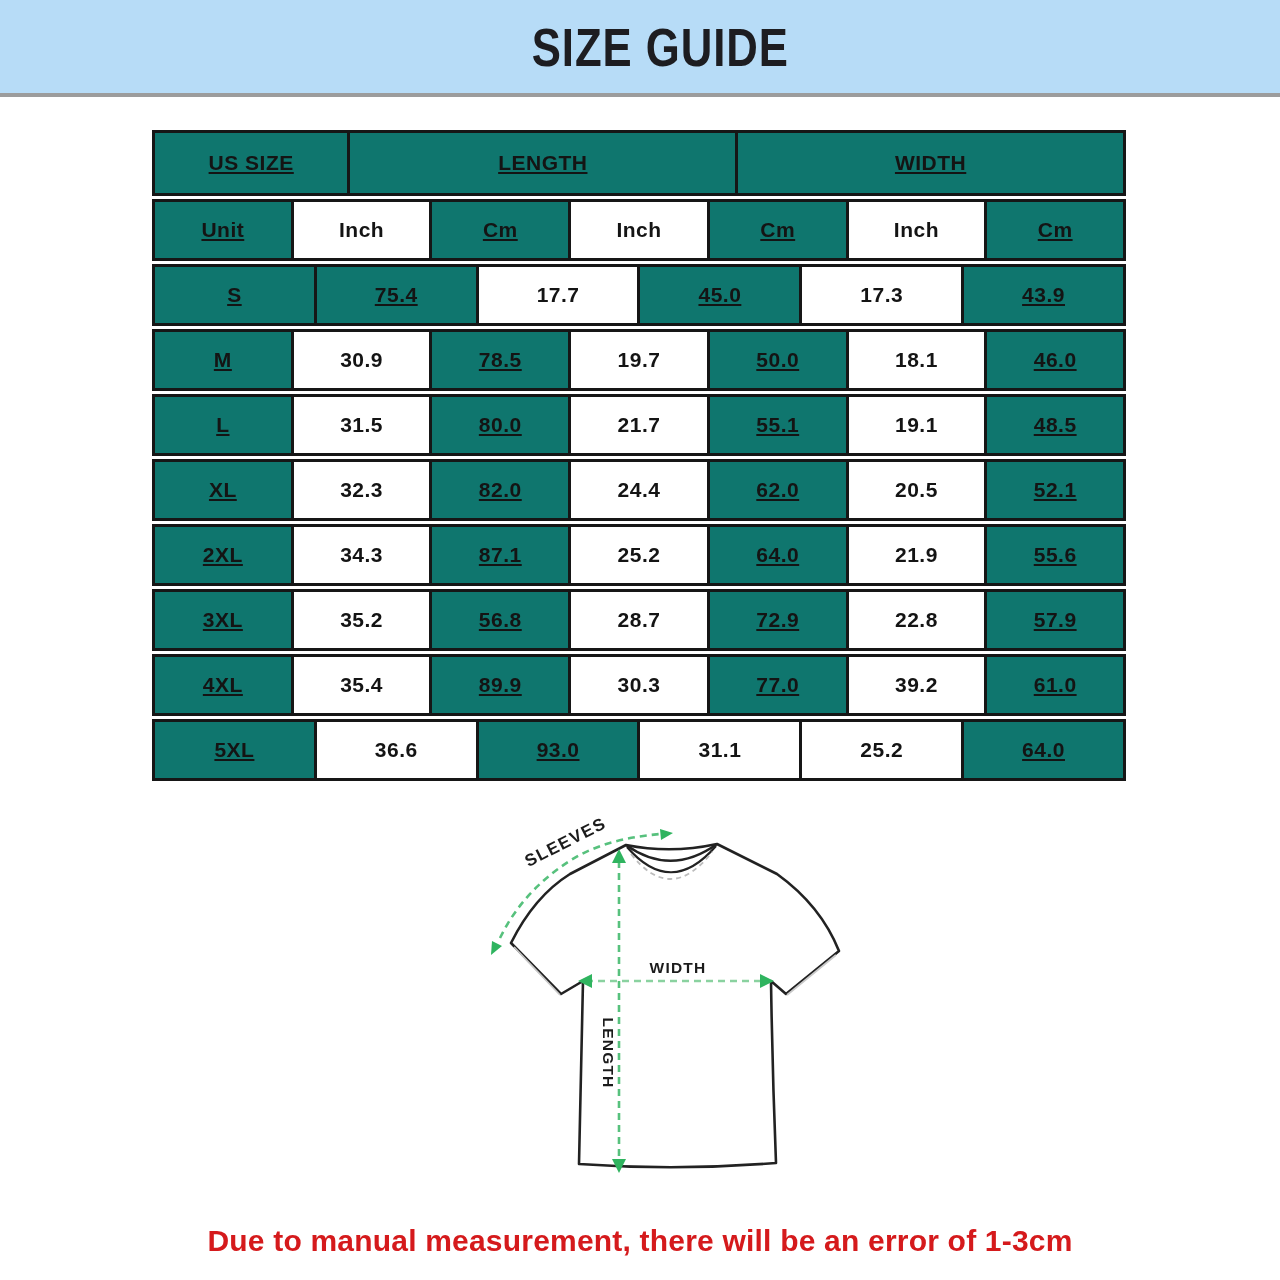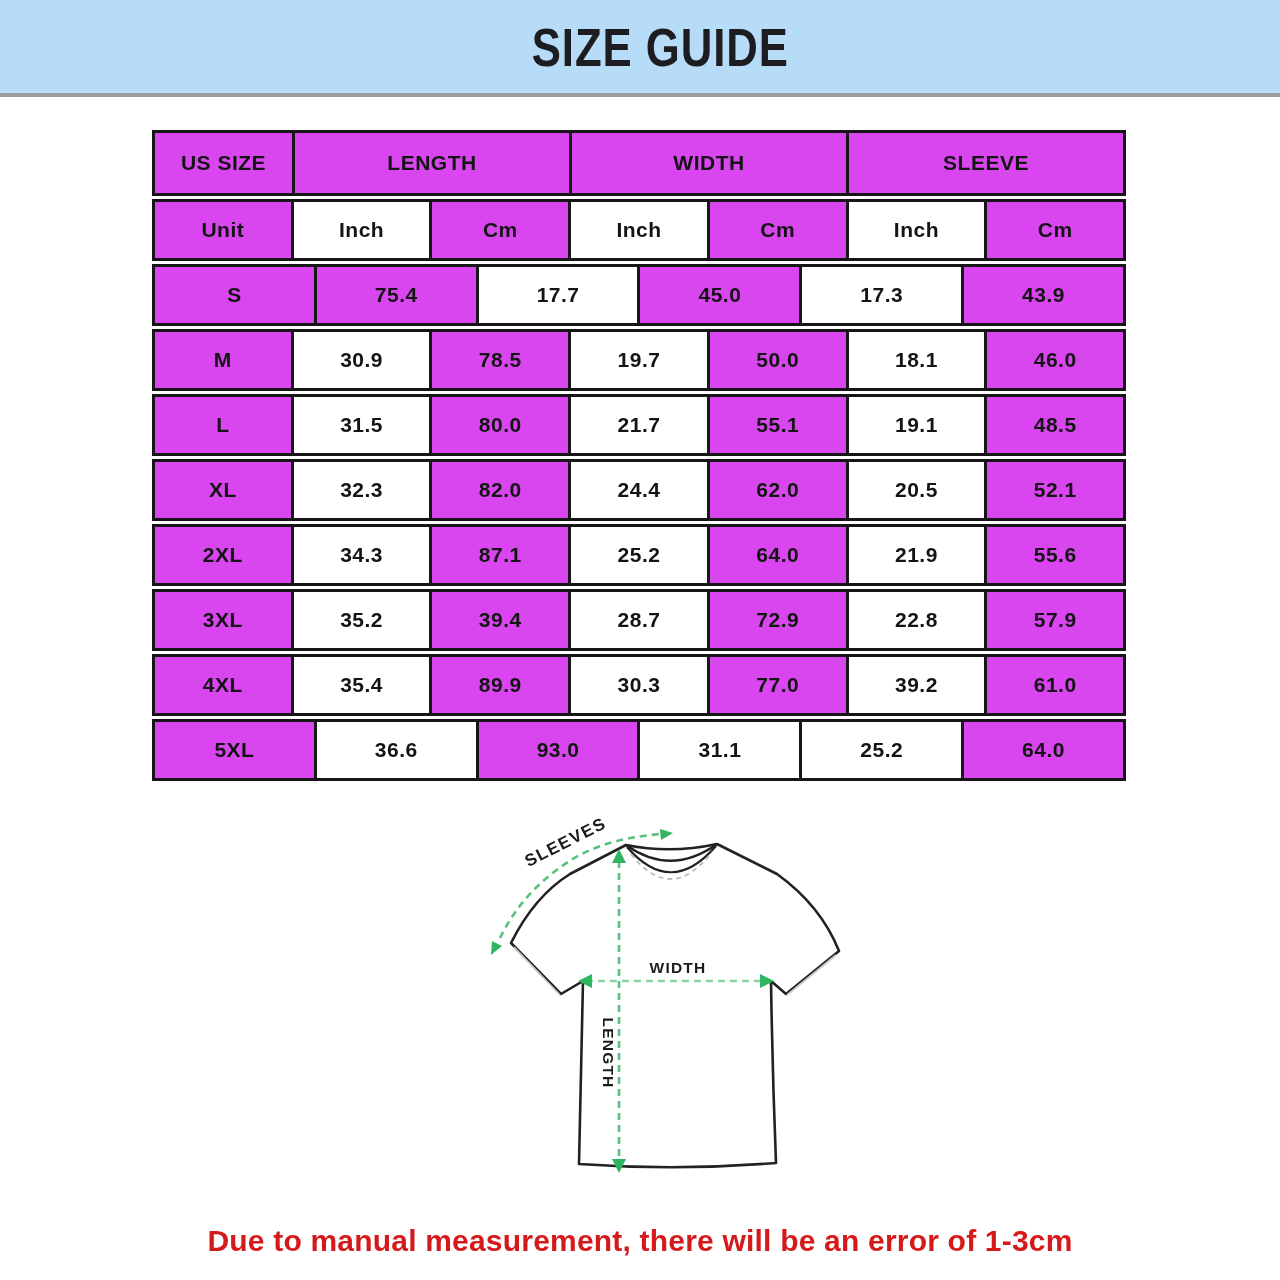"US SIZE" .shaded { background: #d946ef -> #0f766e; text-decoration: none -> underline }
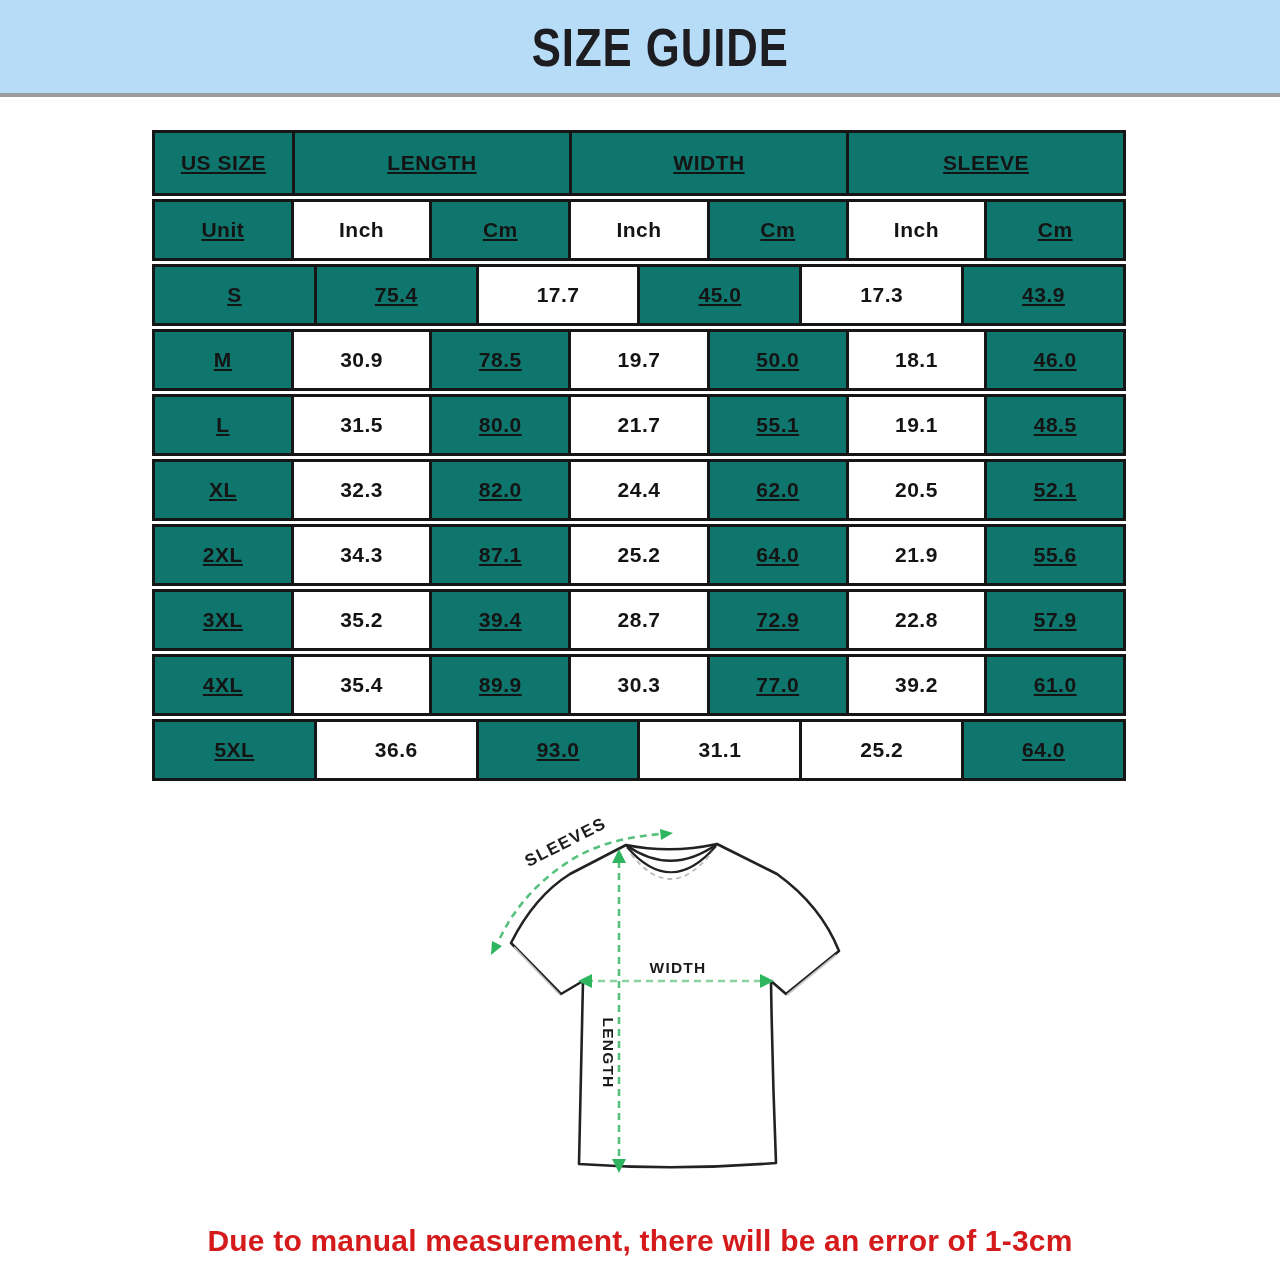"SLEEVE" div.cell { html: <div>SLEEVE</div> -> none }
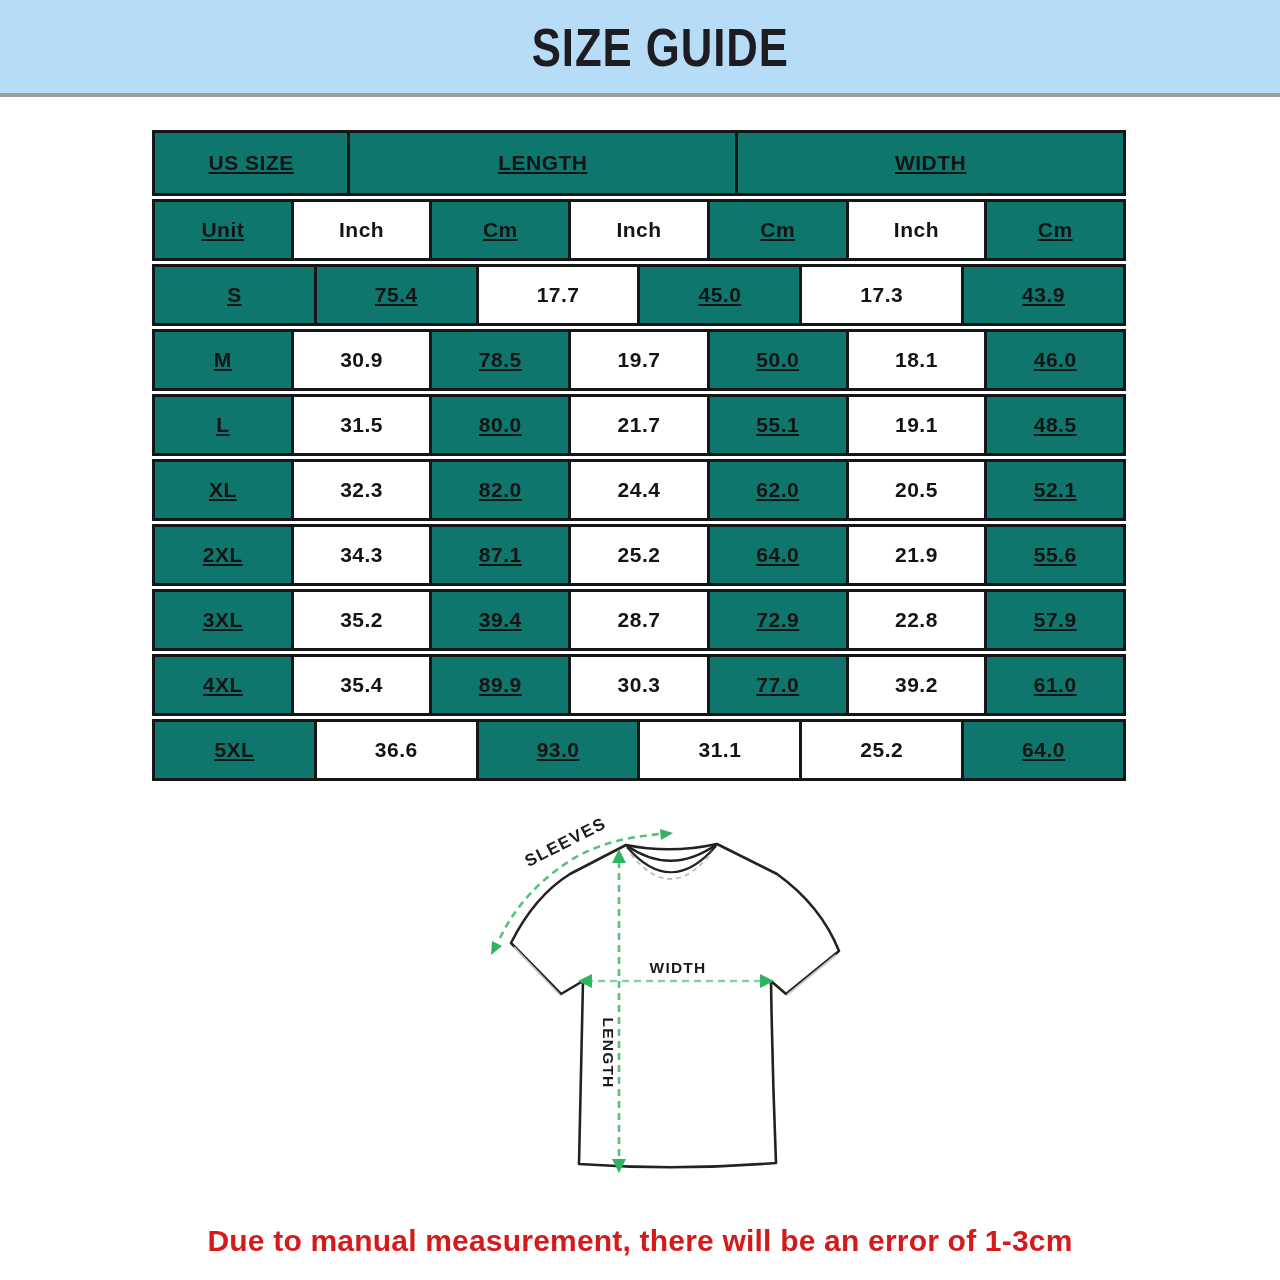"39.4" div.cell { text: 39.4 -> 56.8 }
